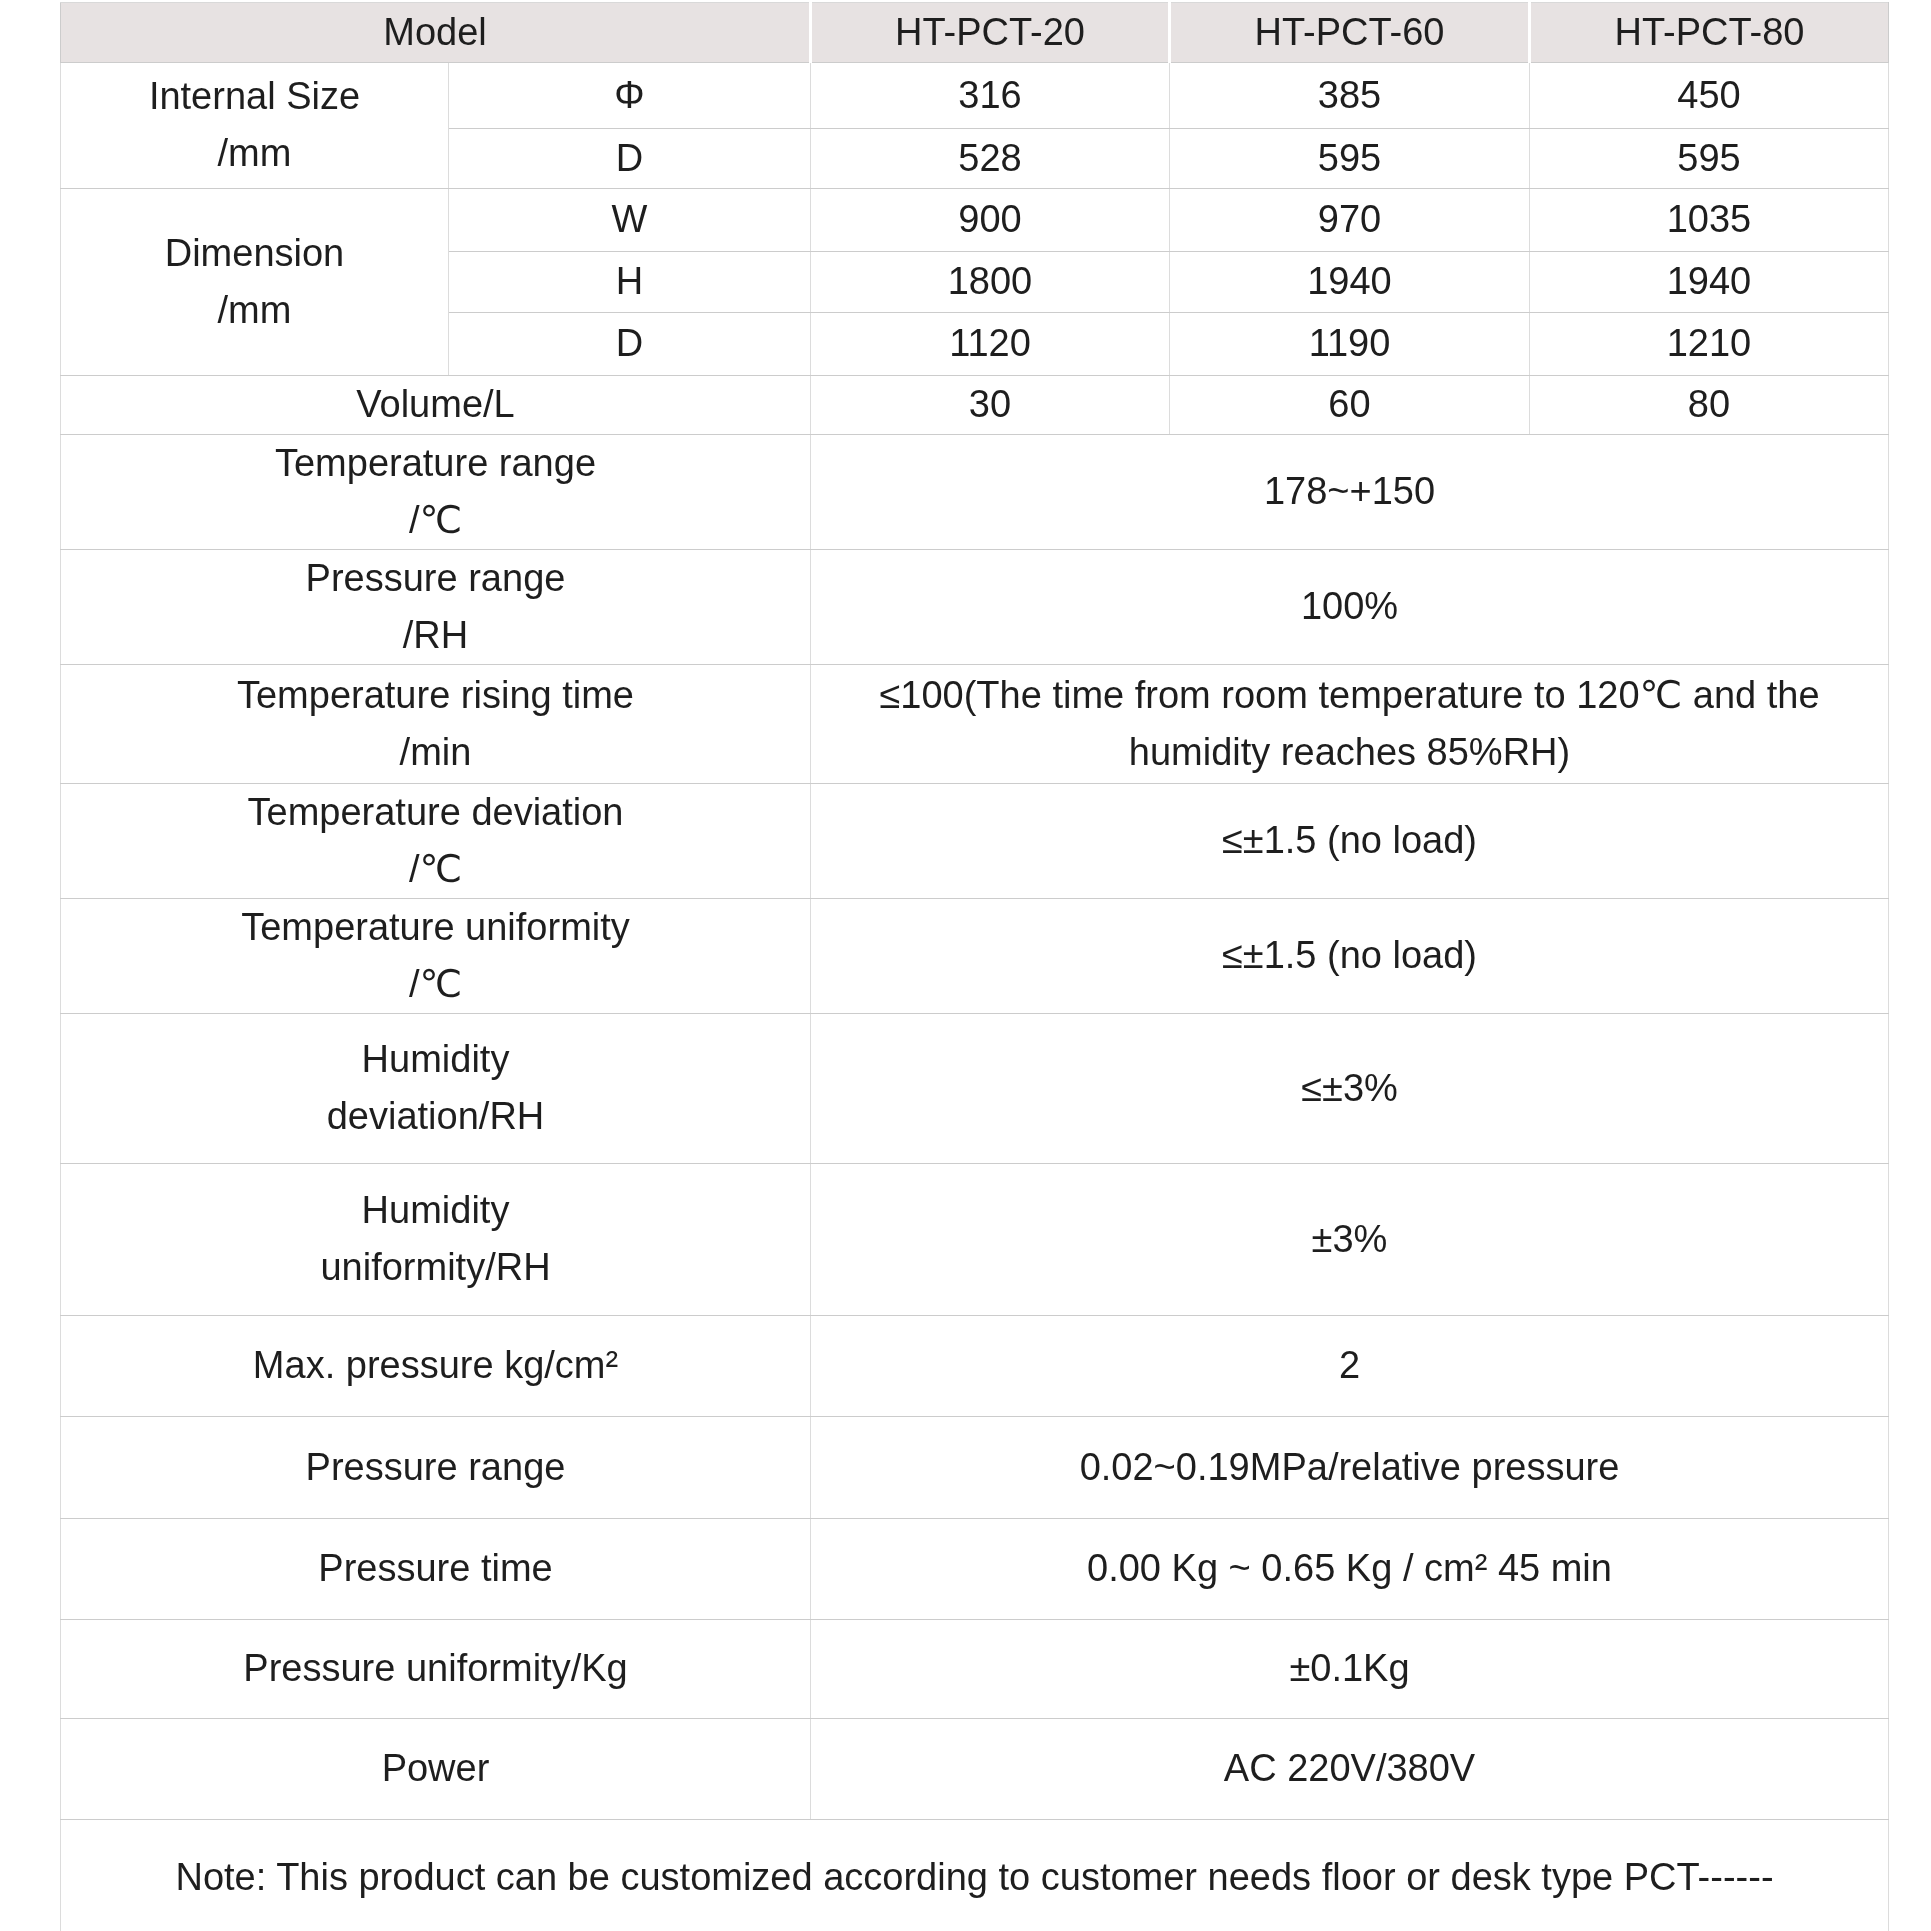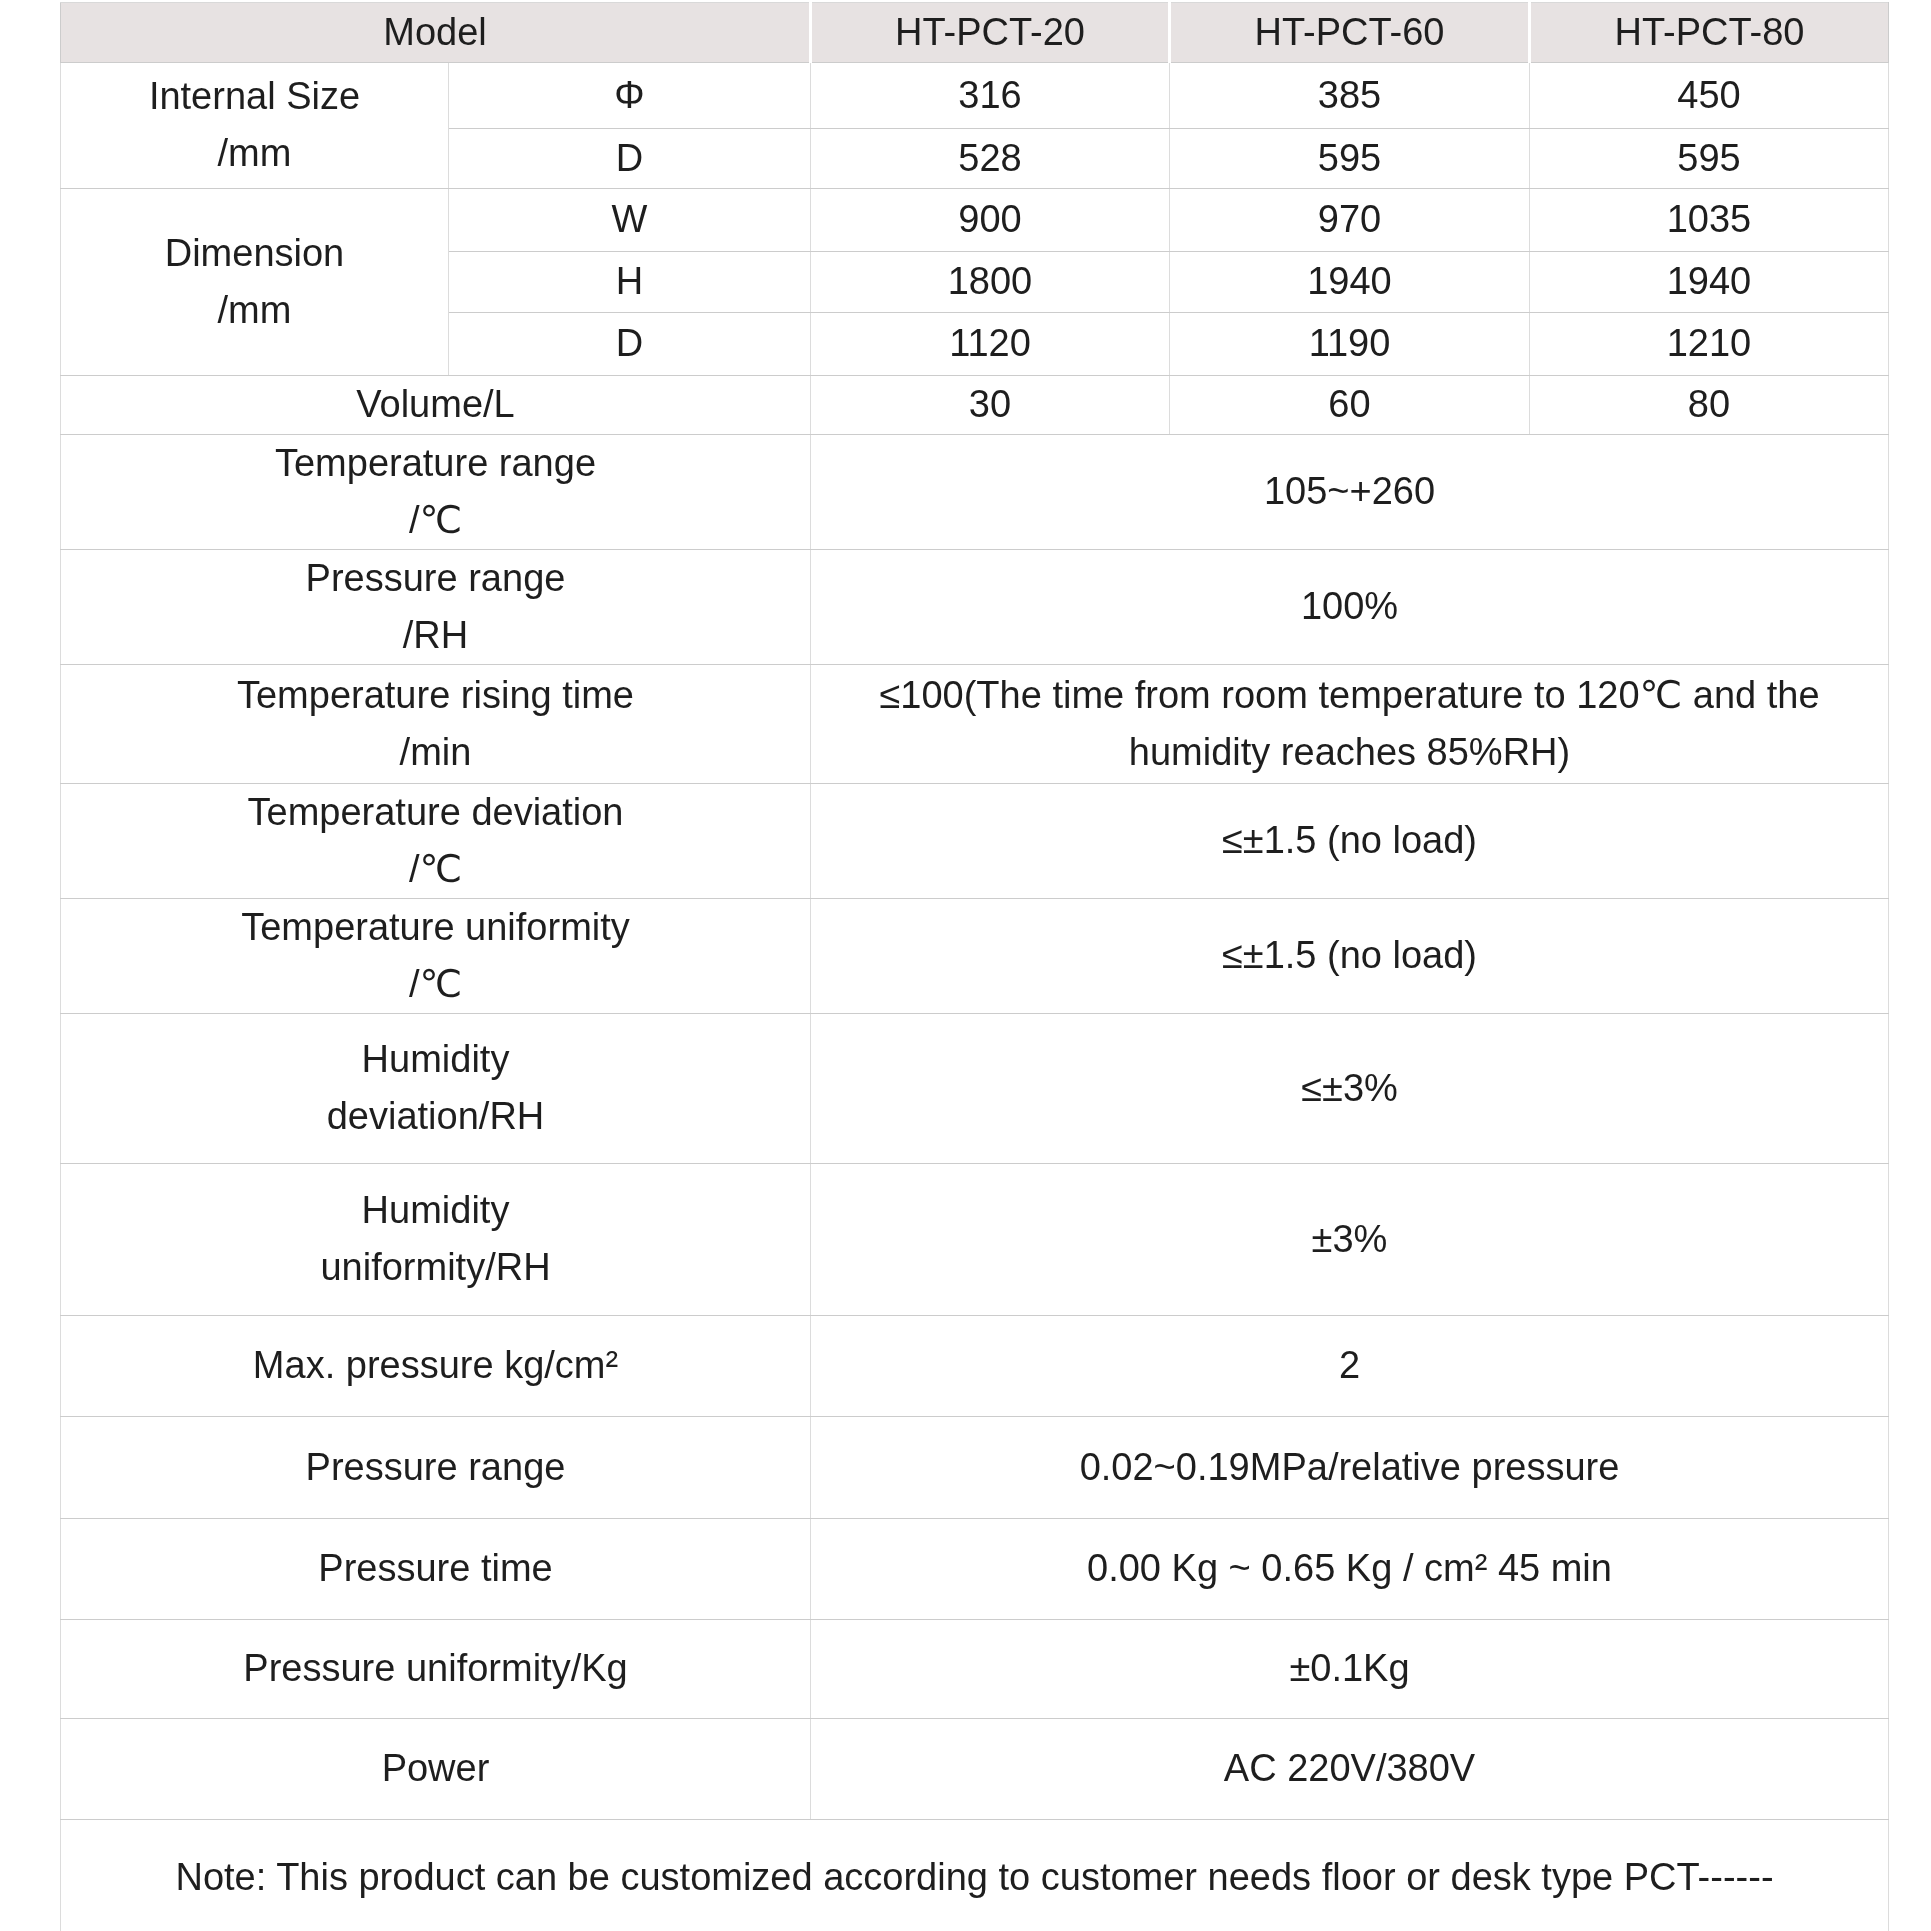"105~+260" td { text: 105~+260 -> 178~+150 }
